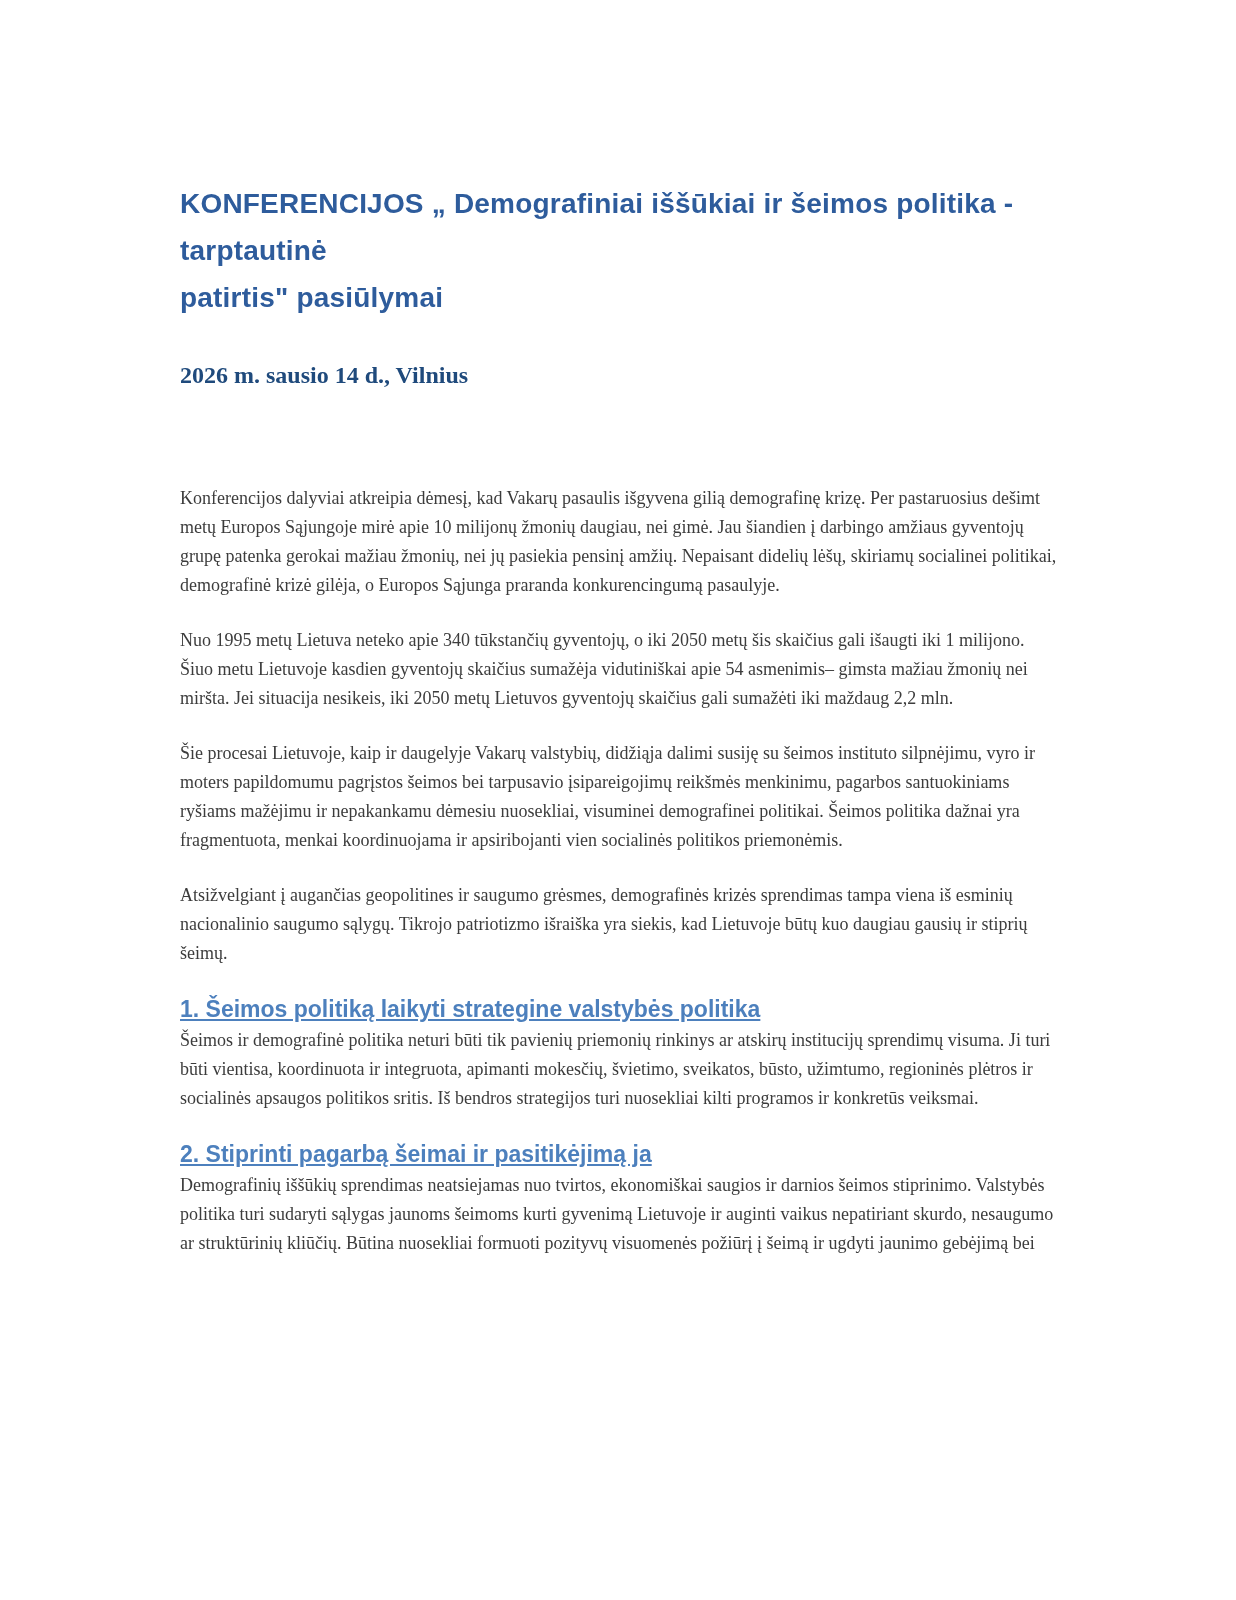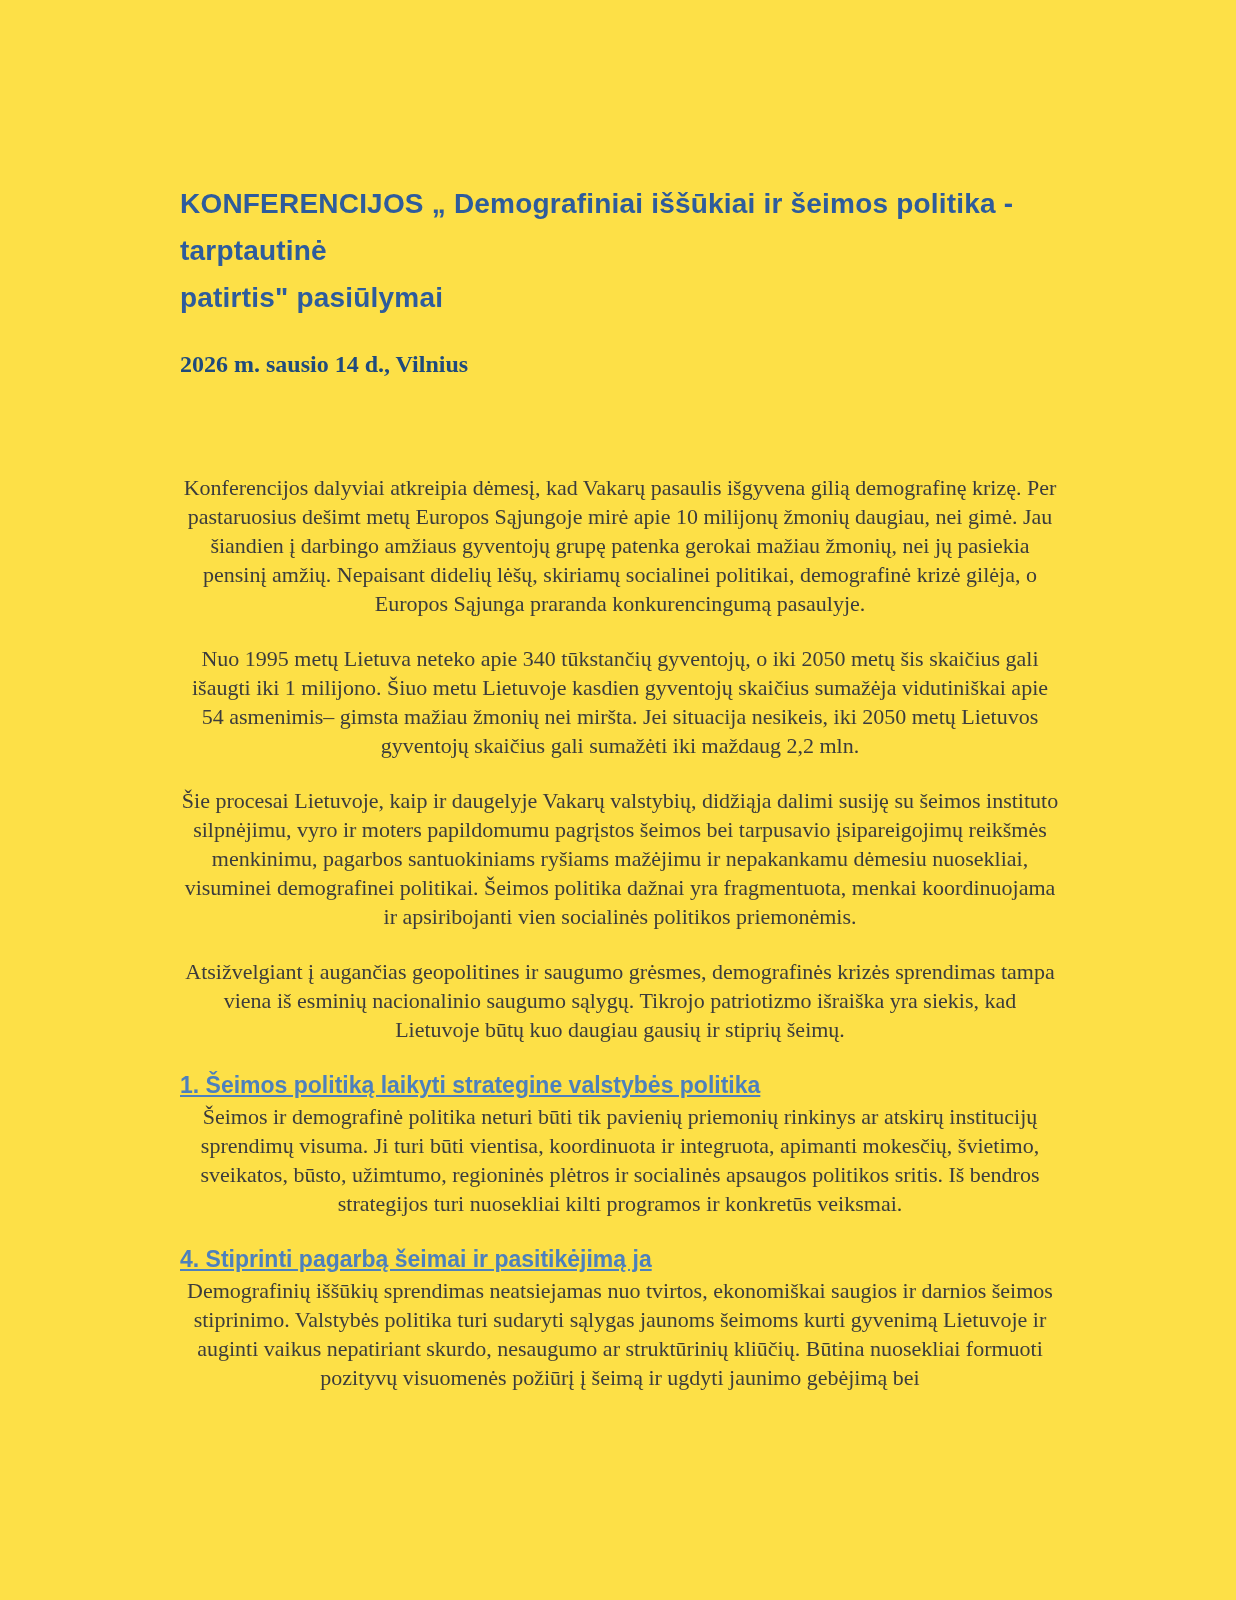"KONFERENCIJOS „ Demografiniai iššūkiai" .page { background: #fde047 -> #ffffff }
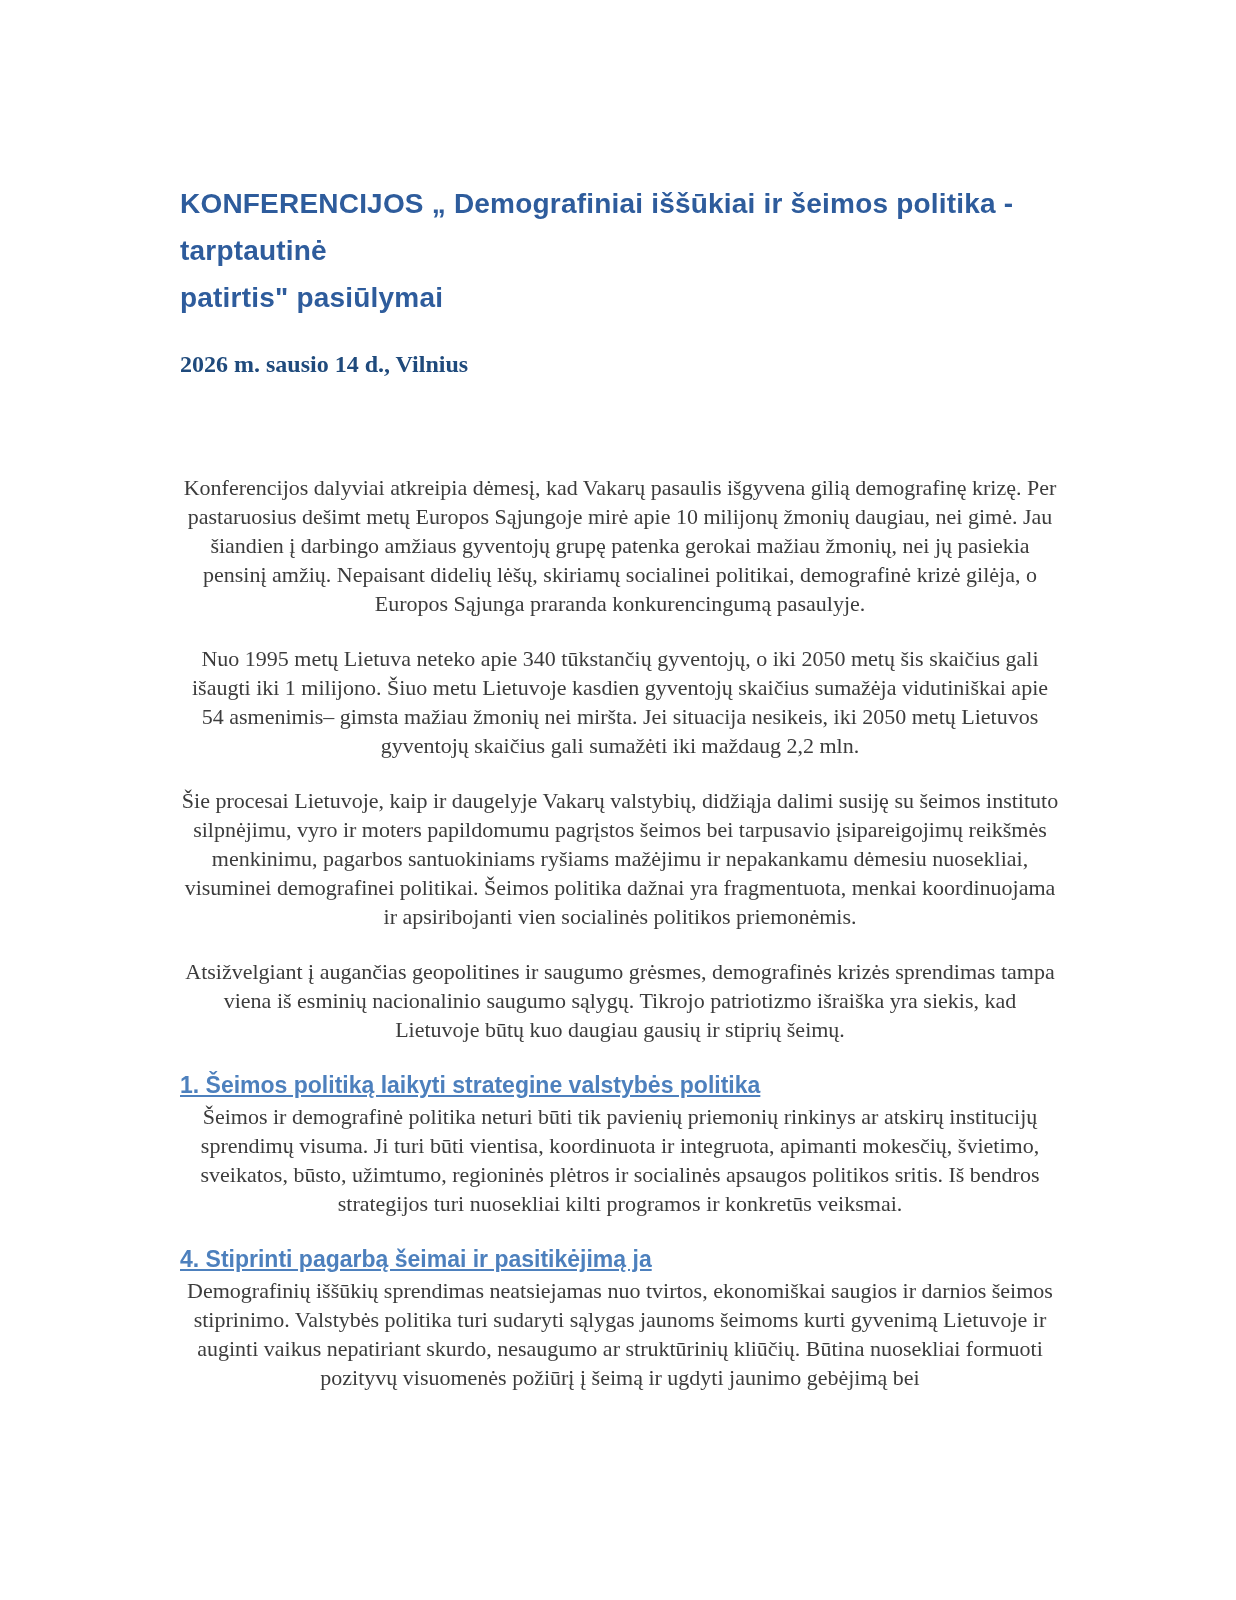"2026 m. sausio 14 d.," .doc-date { margin-top: 28px -> 39px }
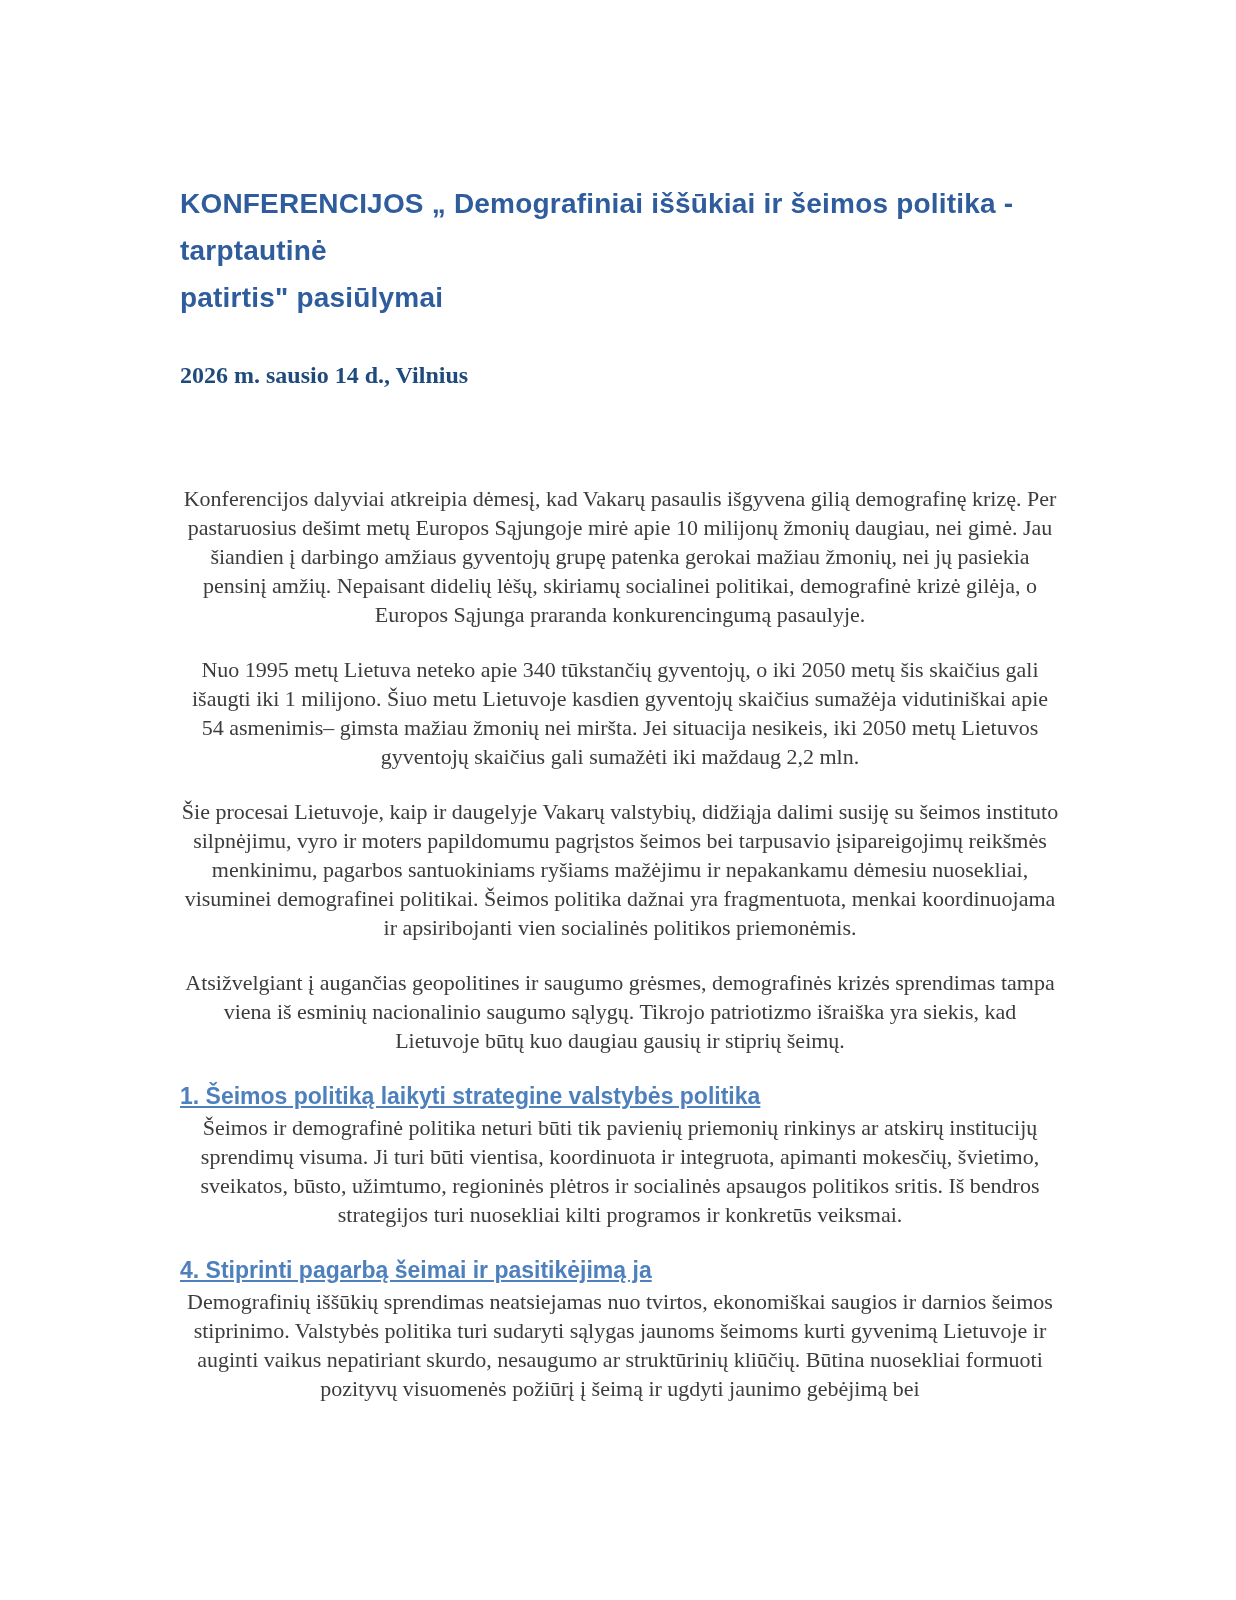"Konferencijos dalyviai atkreipia dėmesį," .body-text { font-size: 22px -> 18px; text-align: center -> left }
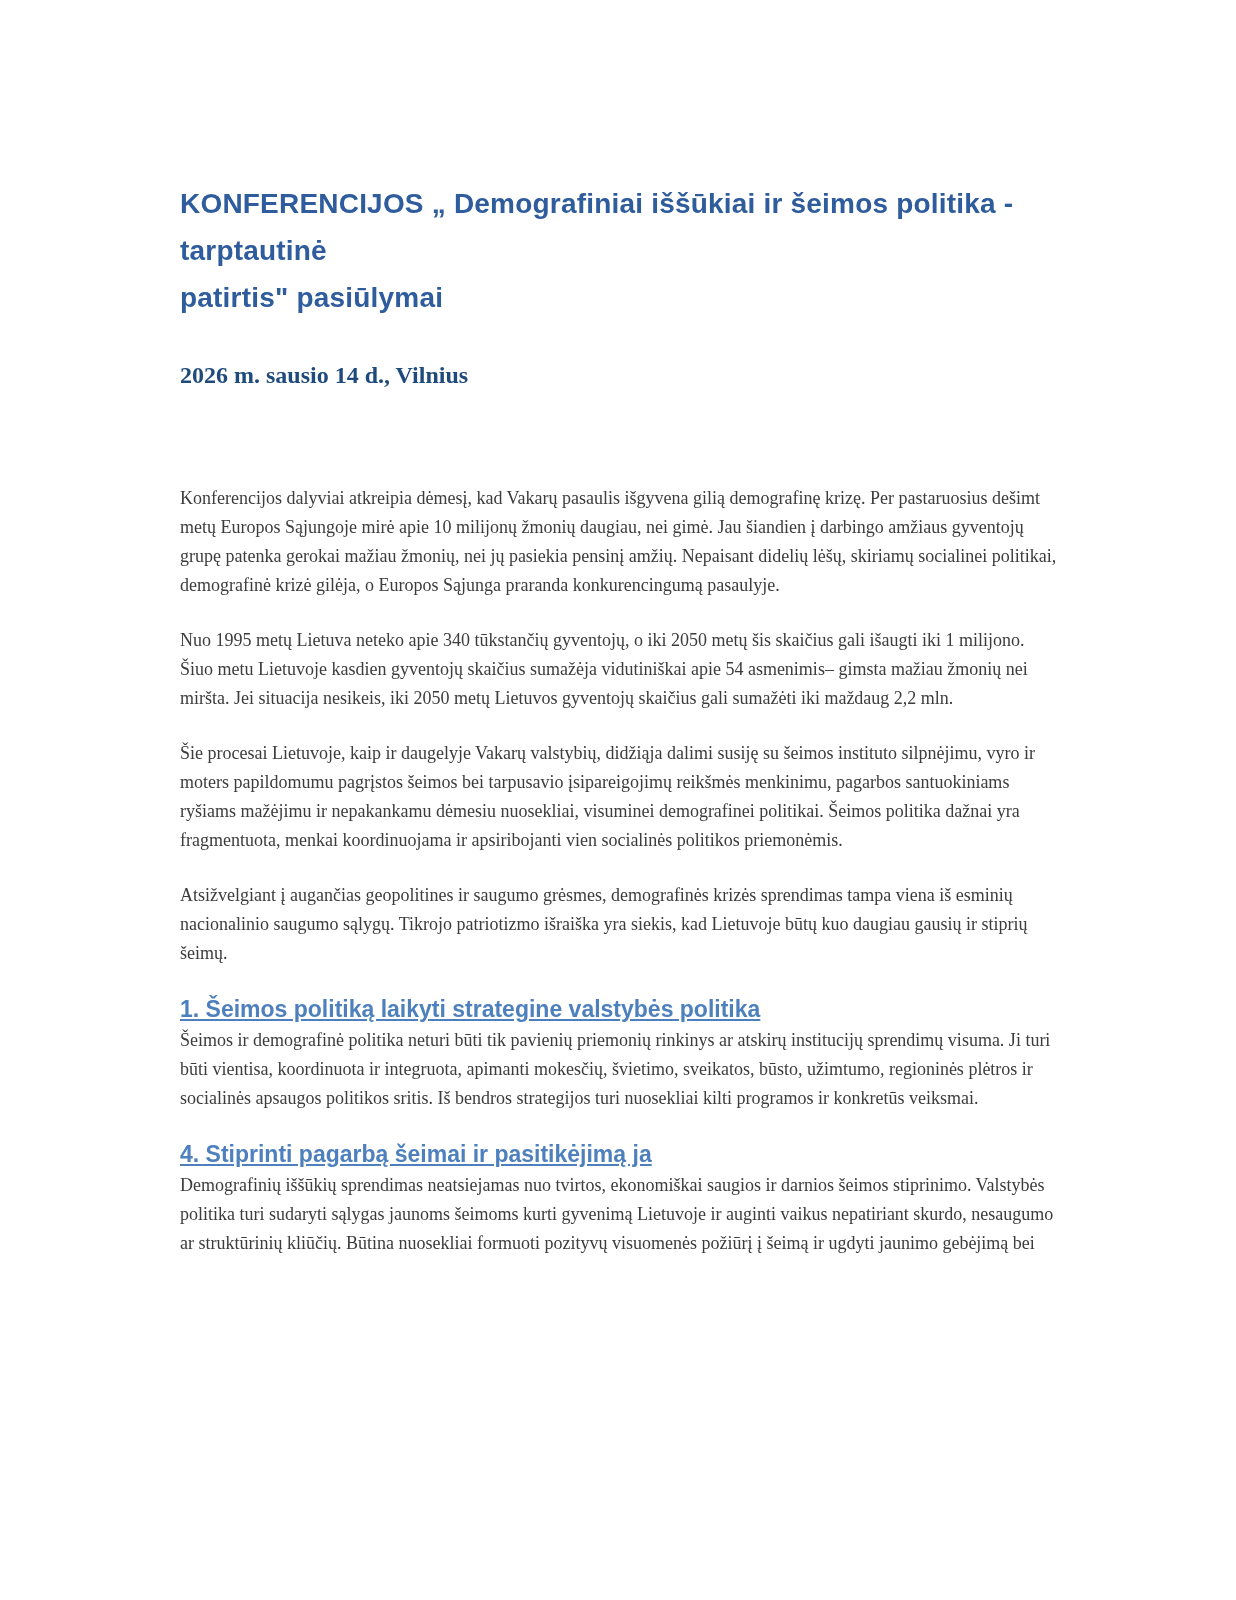"4. Stiprinti pagarbą šeimai ir" h3.sub-heading { text: 4 -> 2 }
